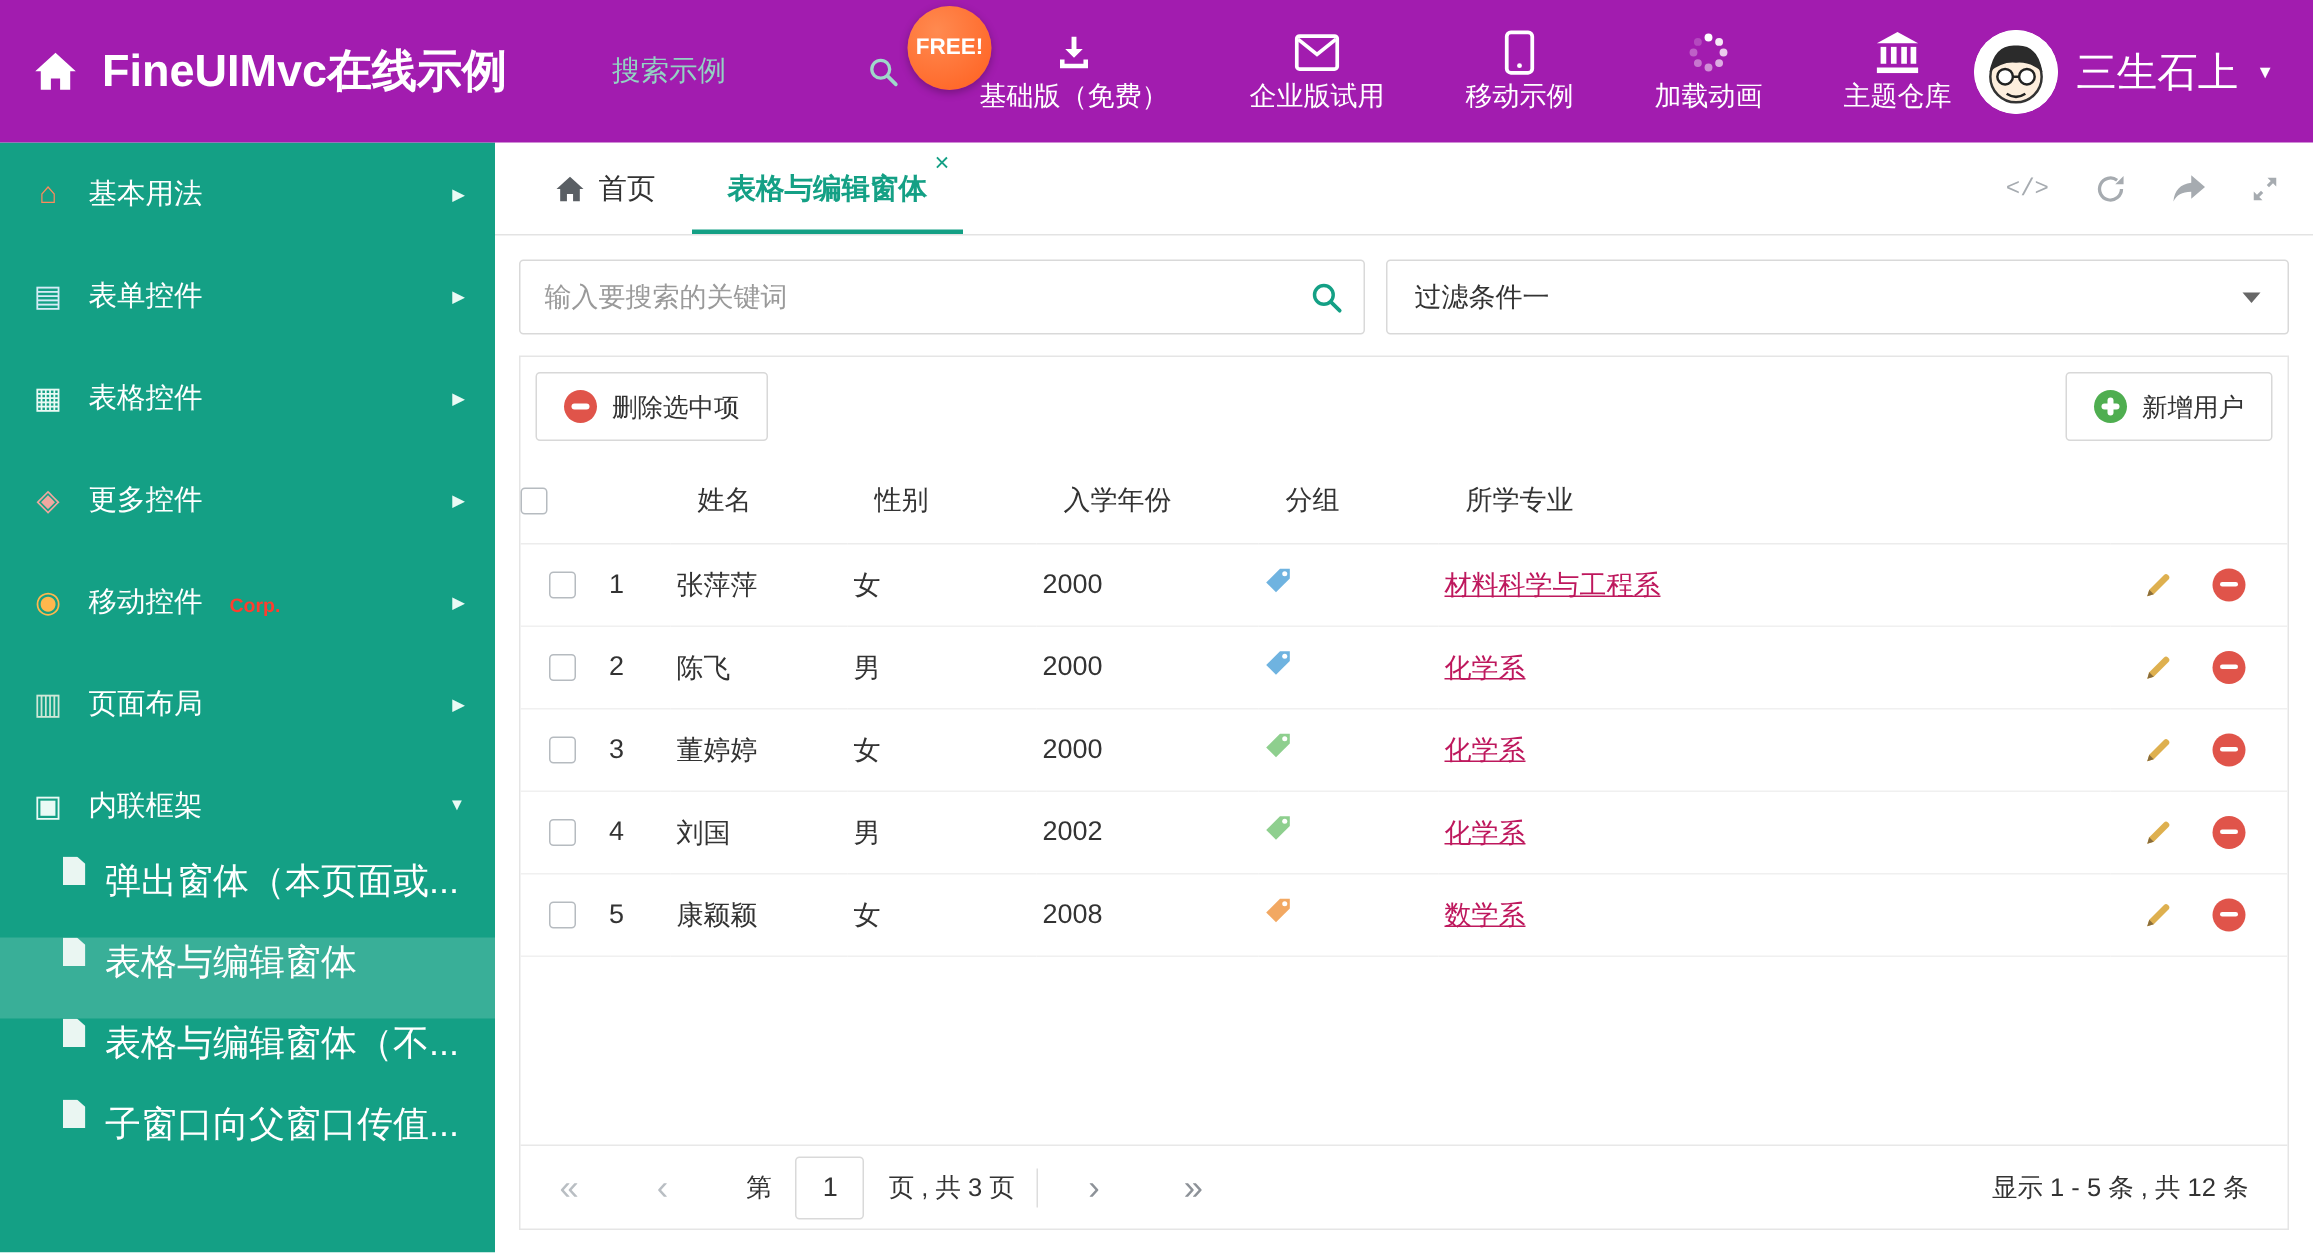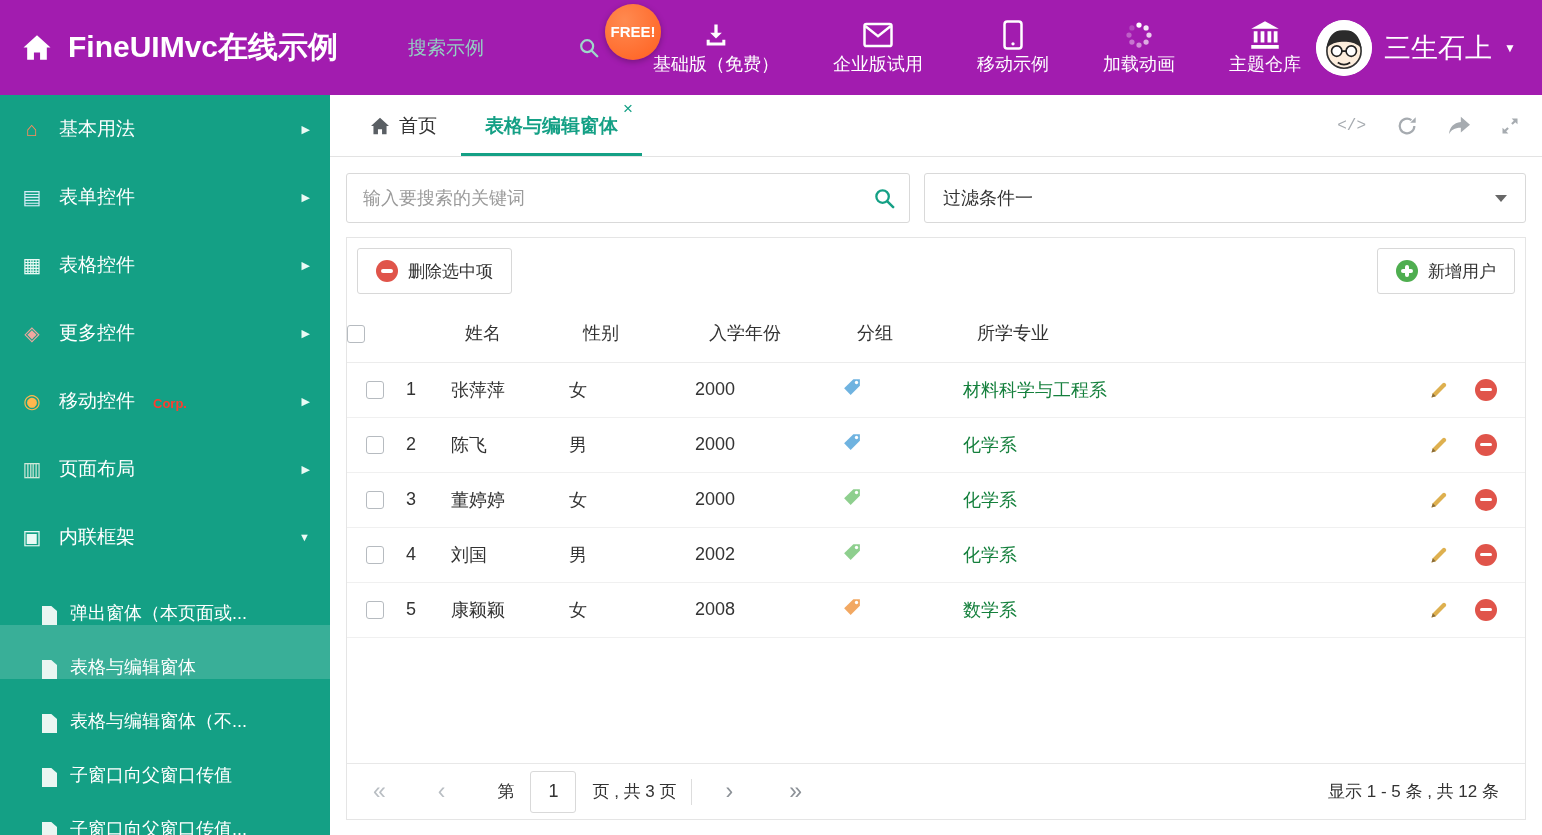"材料科学与工程系" .major-link { color: #15803d -> #be185d; text-decoration: none -> underline }
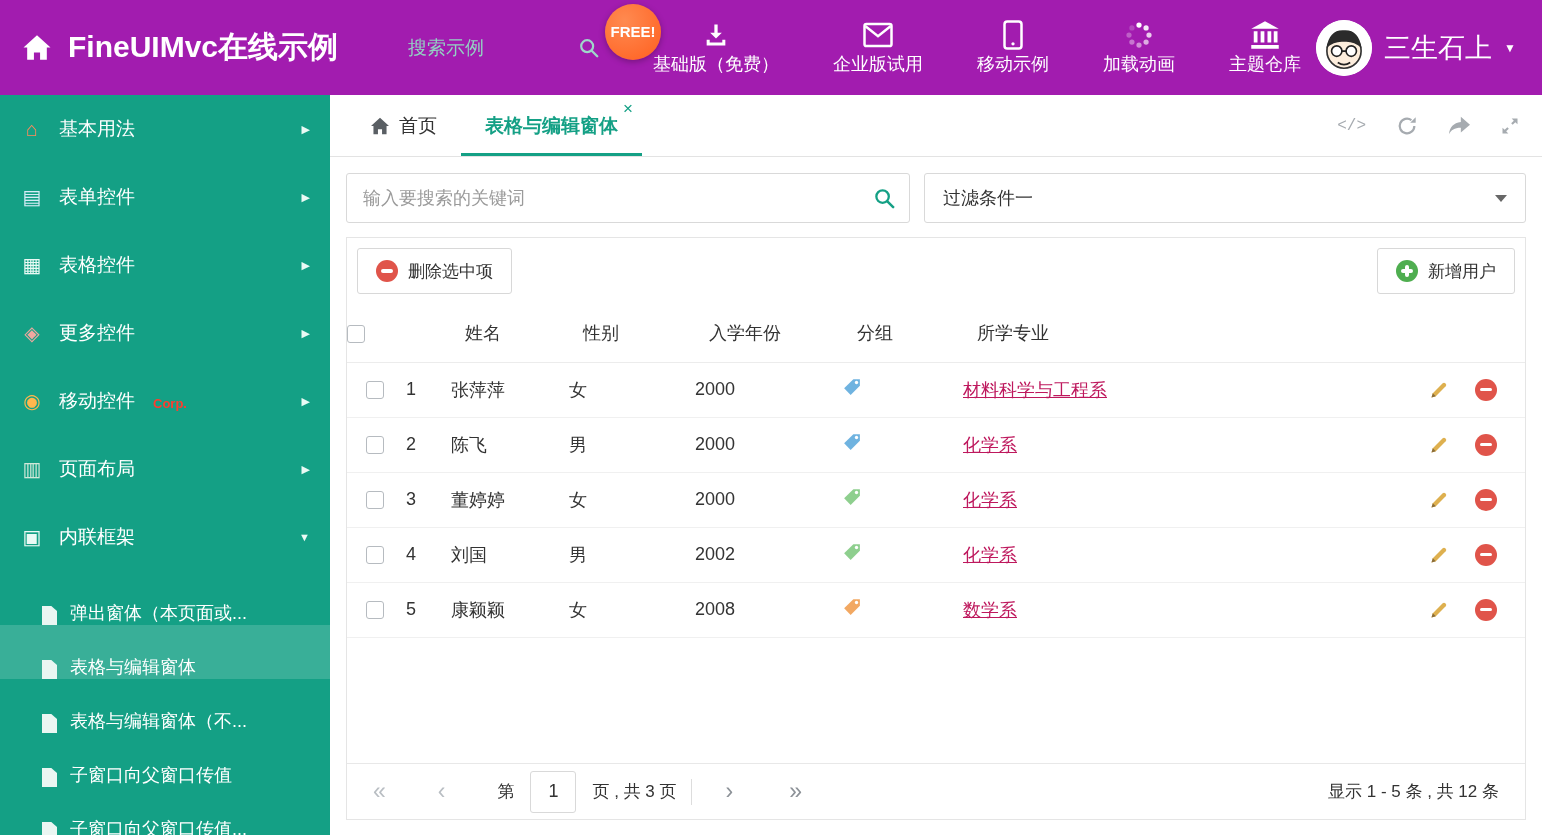"弹出窗体（本页面或..." .sub-item { align-items: flex-end -> flex-start; font-size: 18px -> 24px }
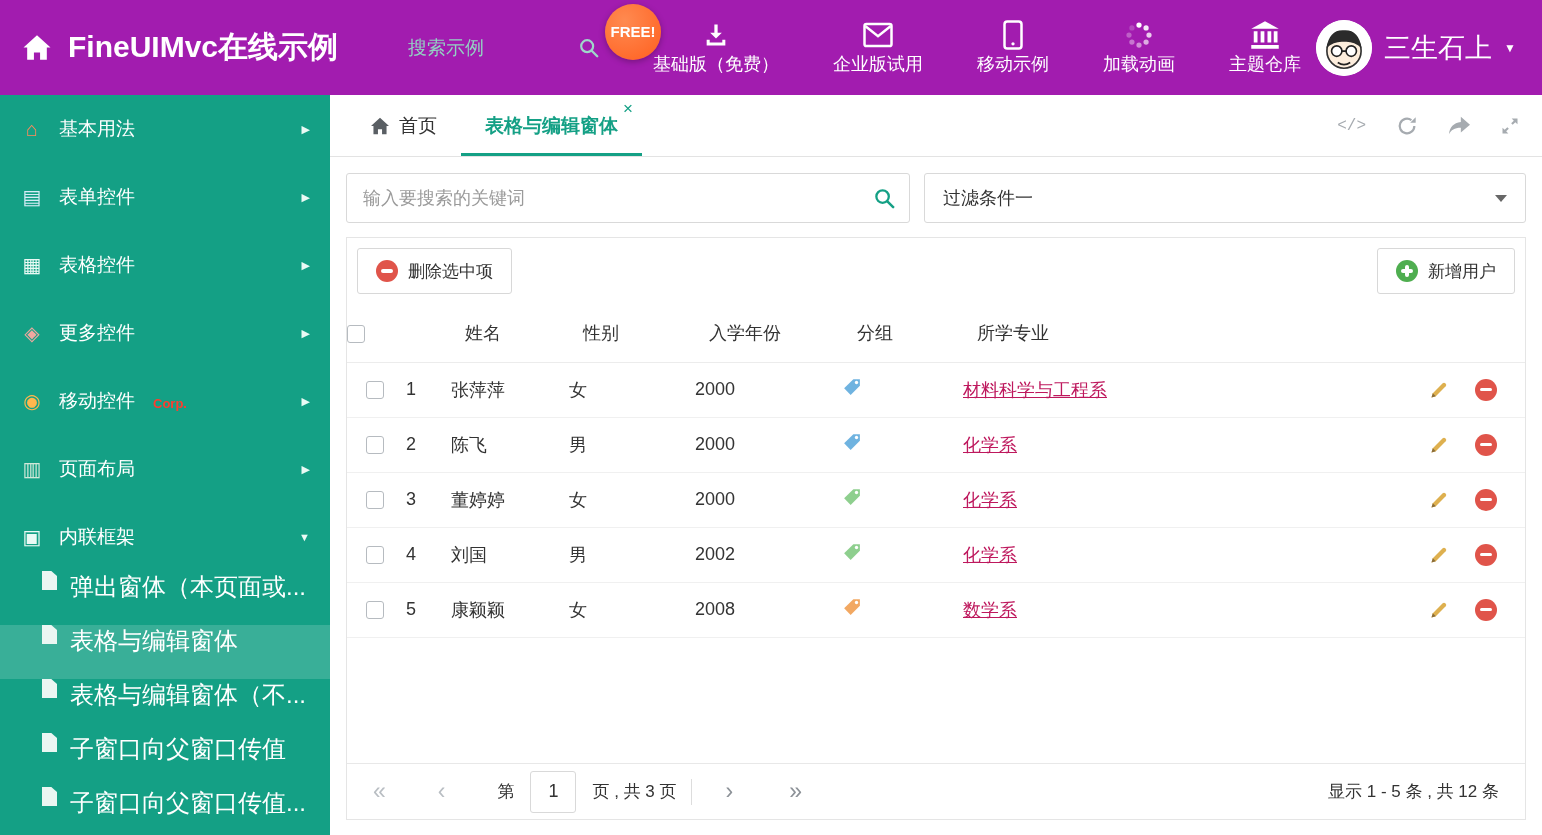"子窗口向父窗口传值" div.sub-item { html: <div> <span></span> <span>子窗口向父窗口传值</span> </div> -> none }
